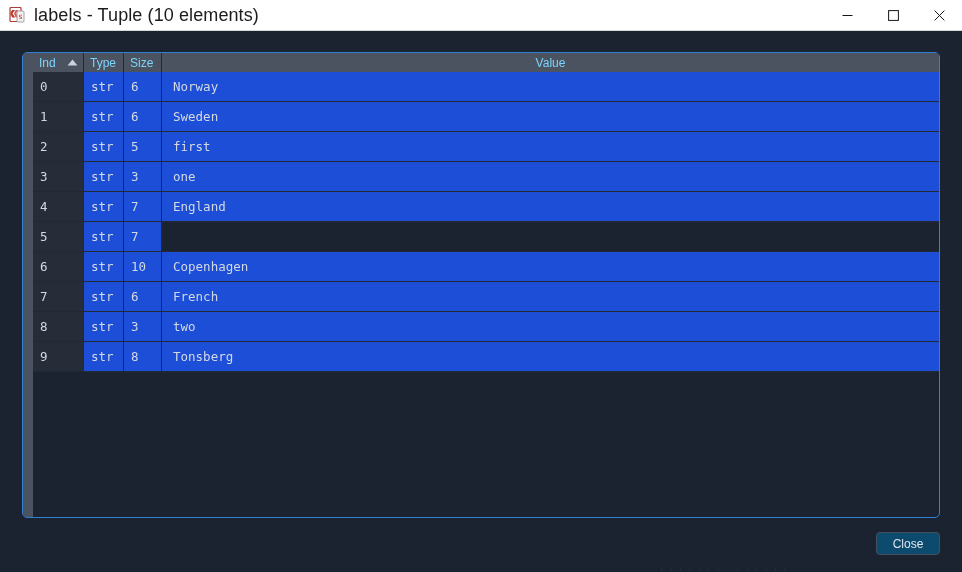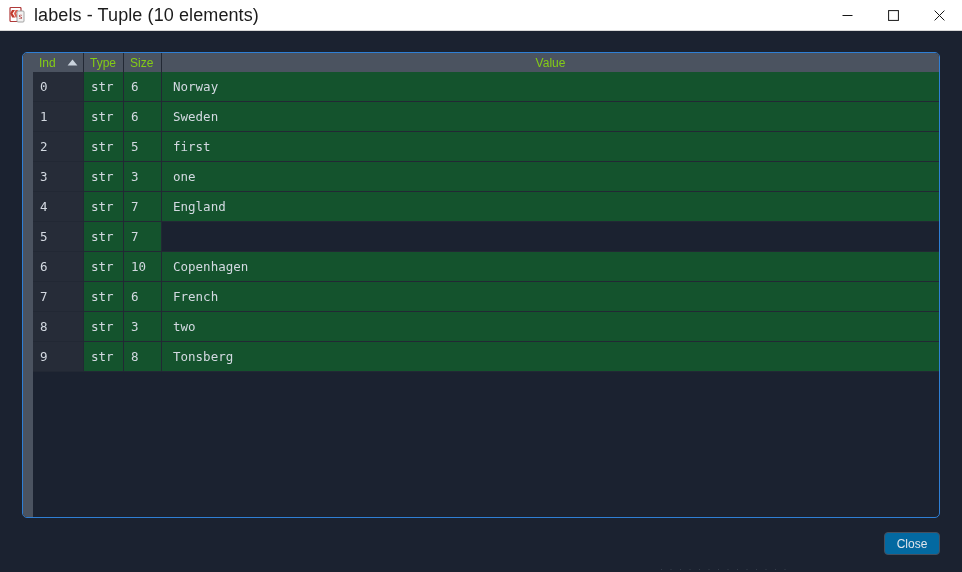"Ind" .hdr-cell { color: #84cc16 -> #7dd3fc }
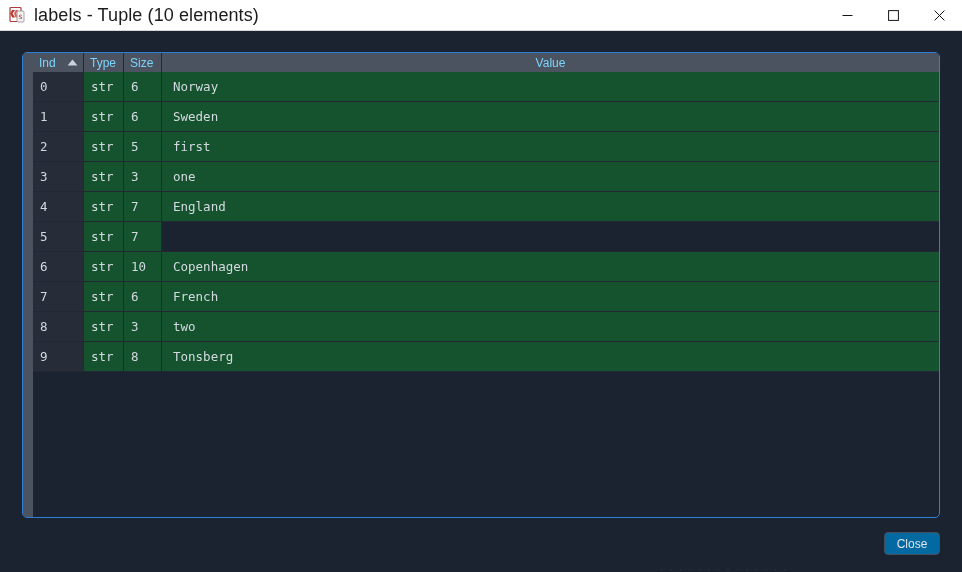"str" .cell { background: #14532d -> #1d4ed8 }
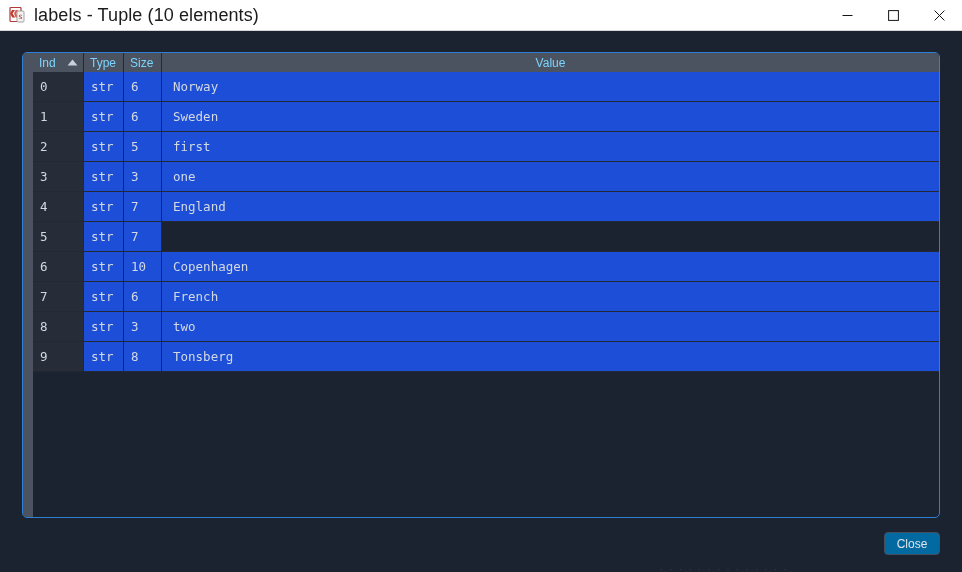"Close" .close-btn { background: #0369a1 -> #0c4a6e; width: 56px -> 64px }
